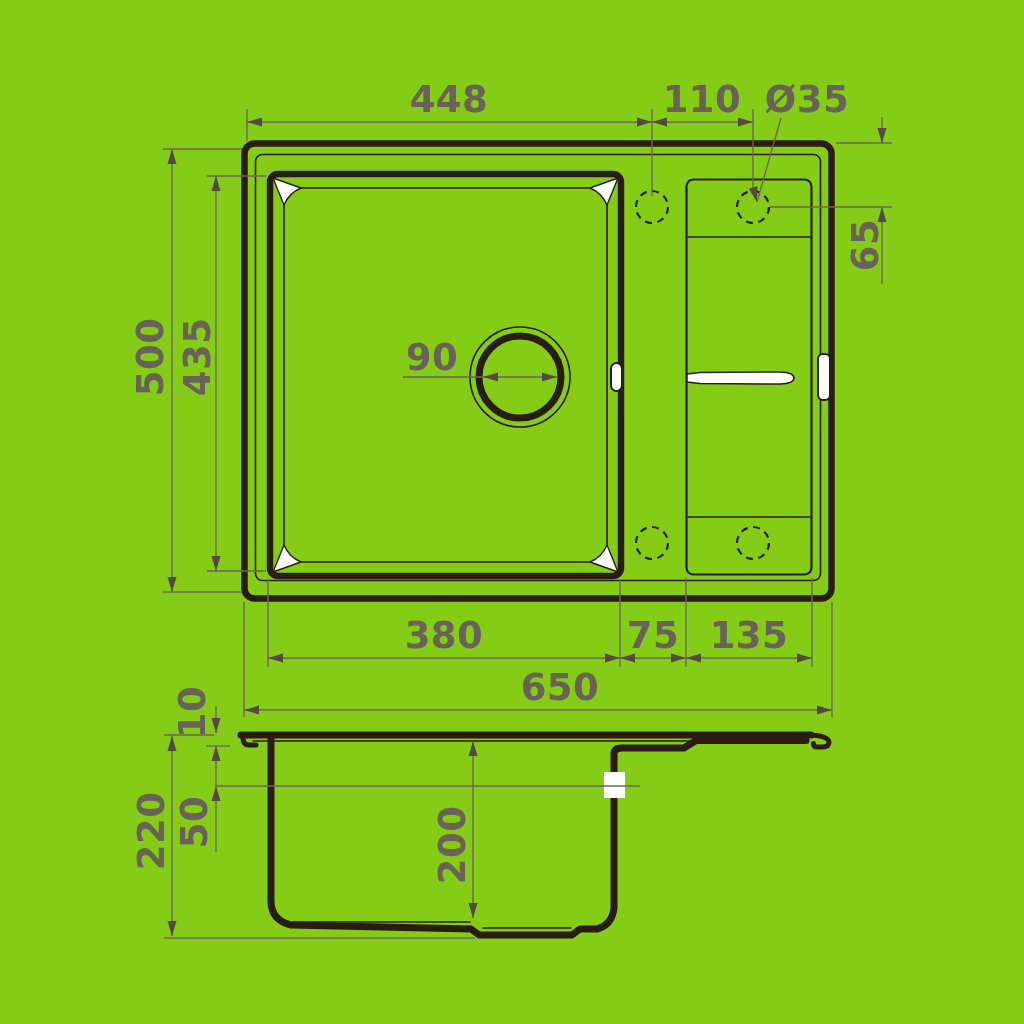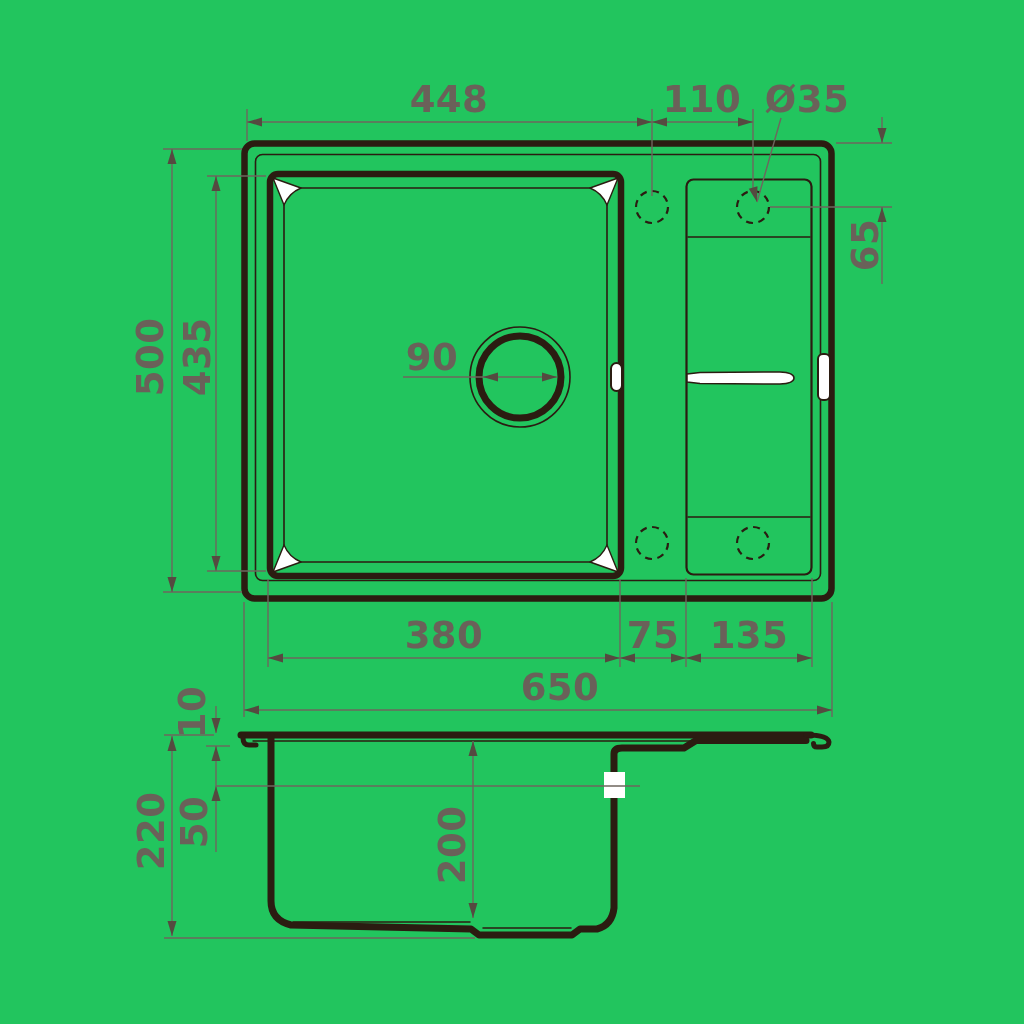"448" .canvas { background: #22c55e -> #84cc16 }
